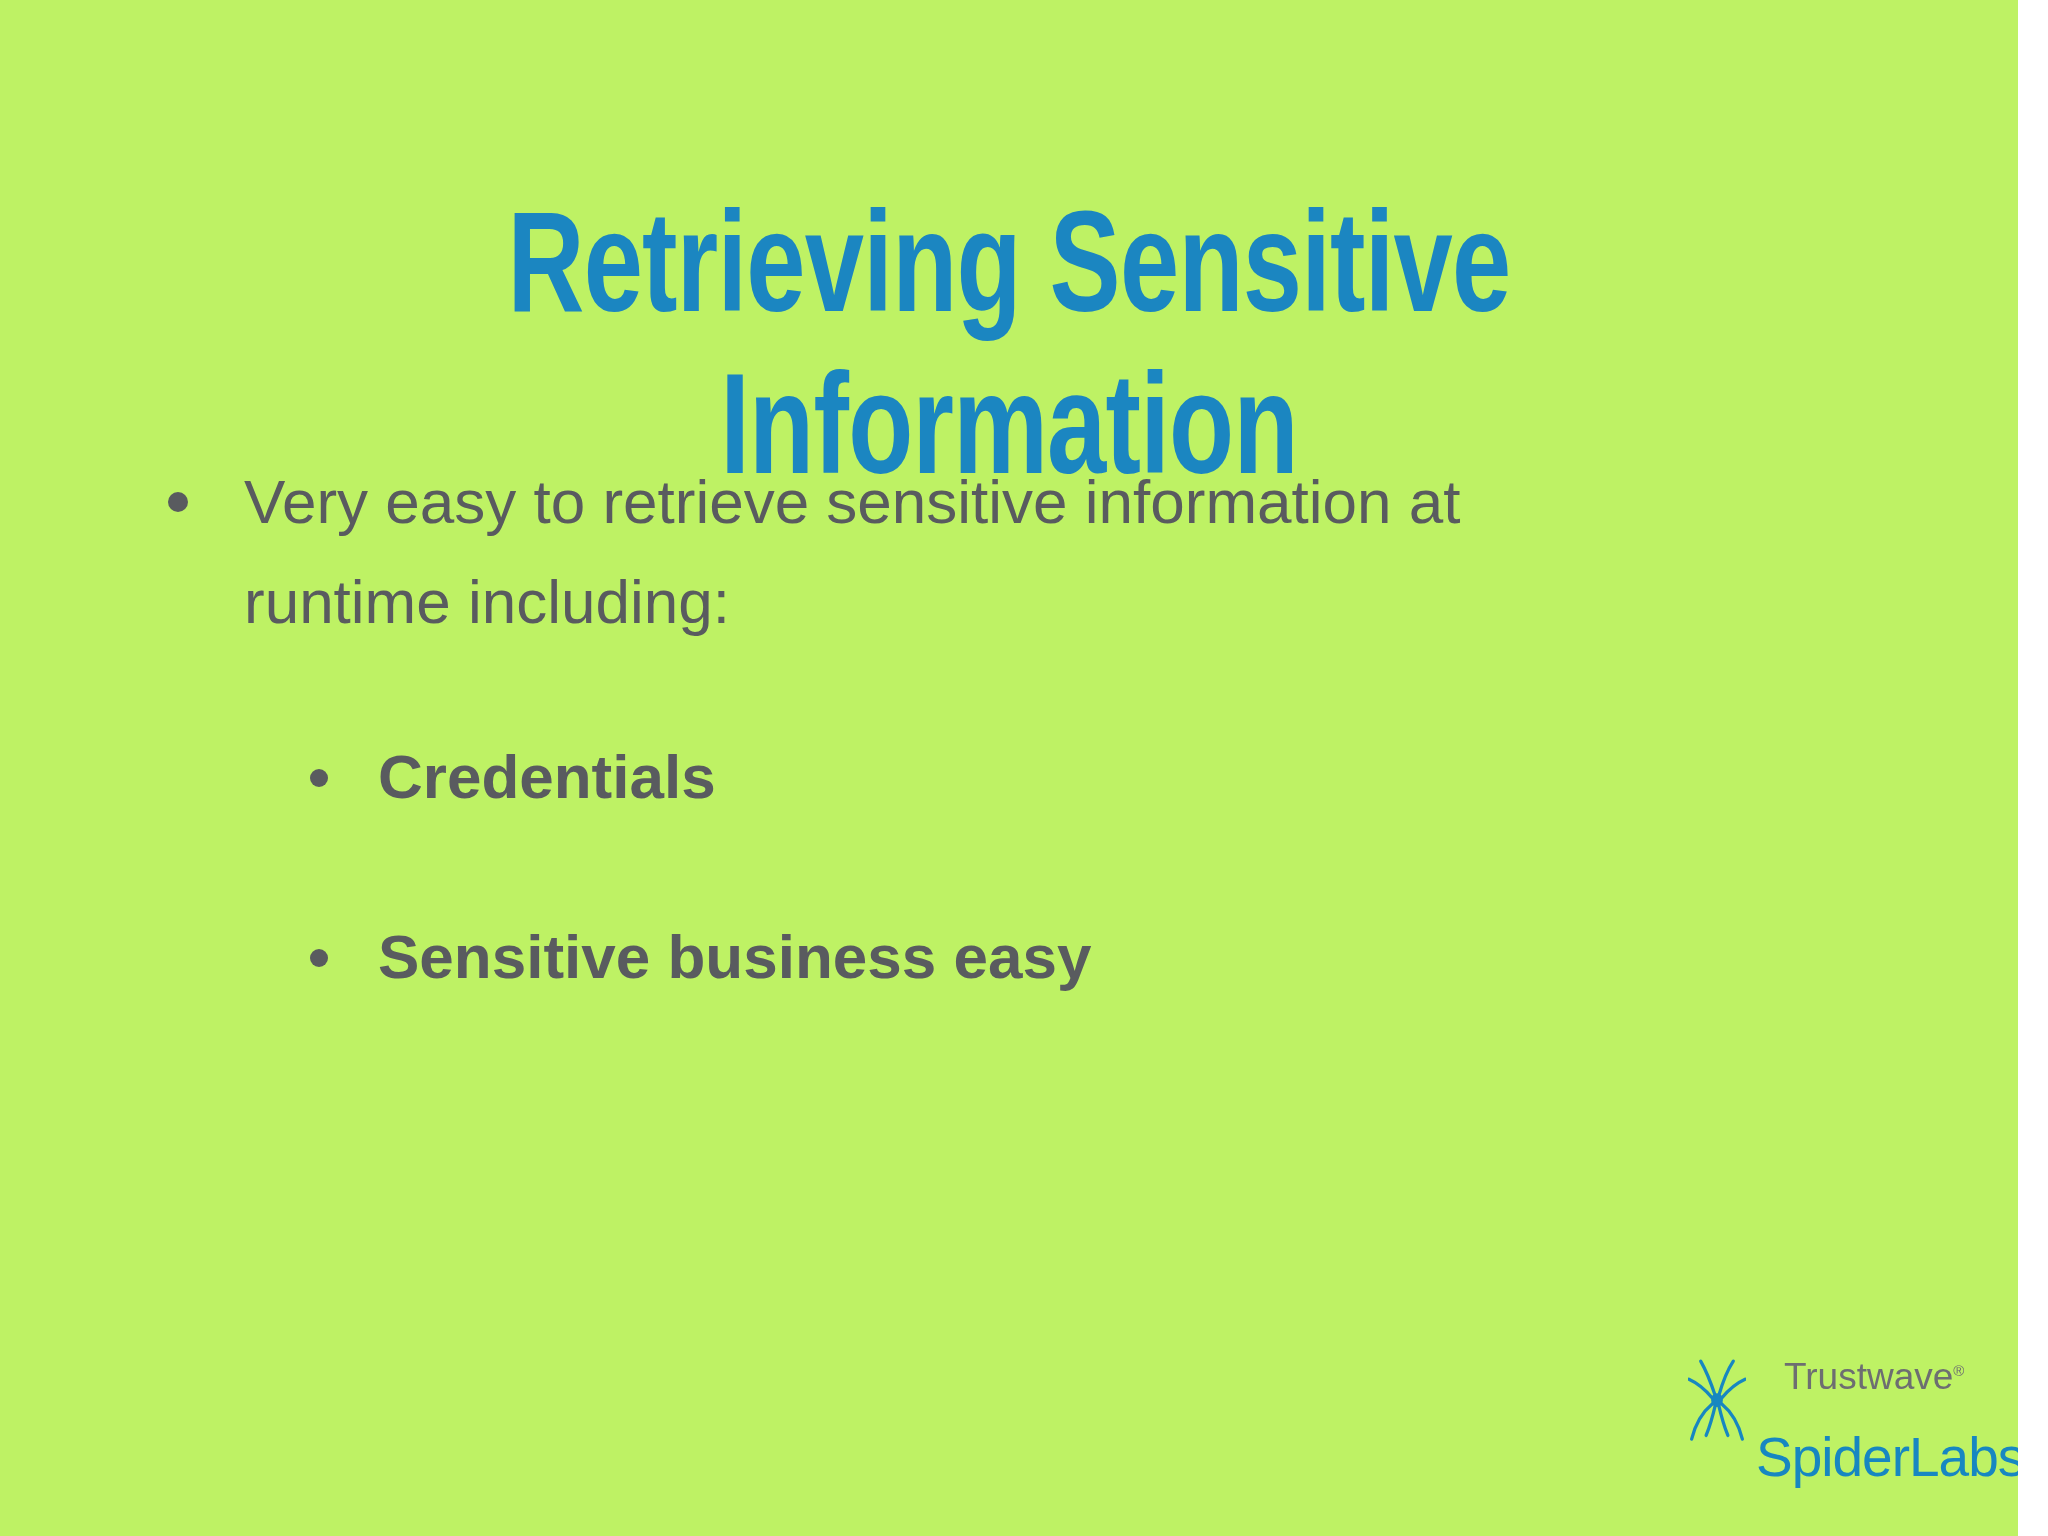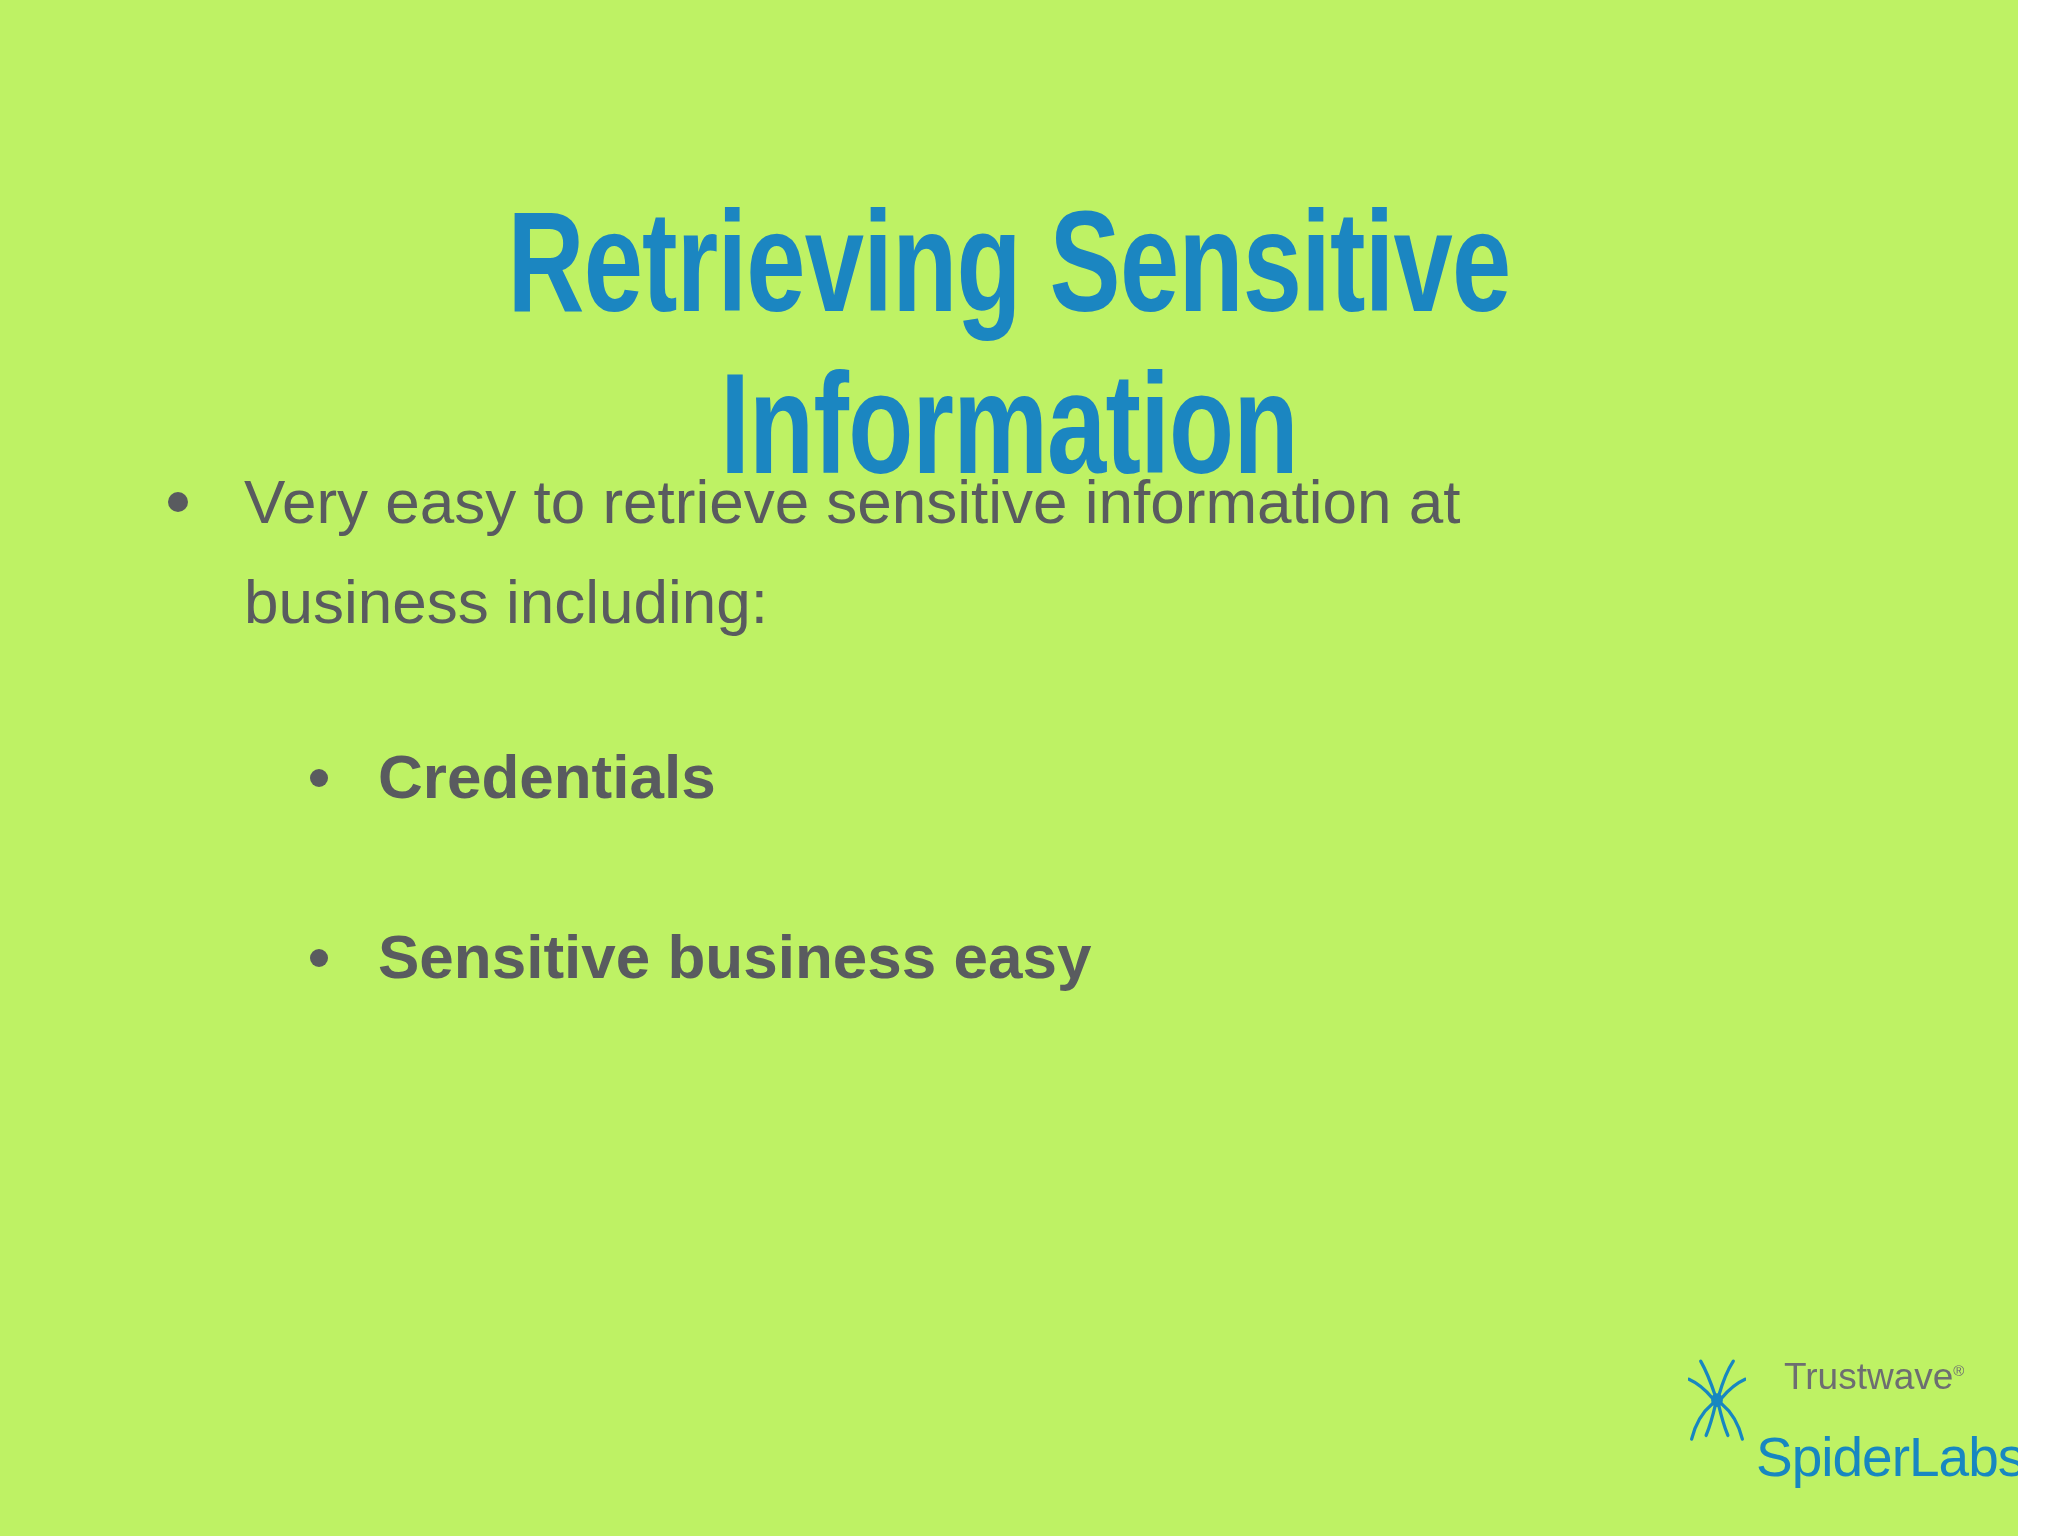"business including:" span.text-line { text: business -> runtime }
